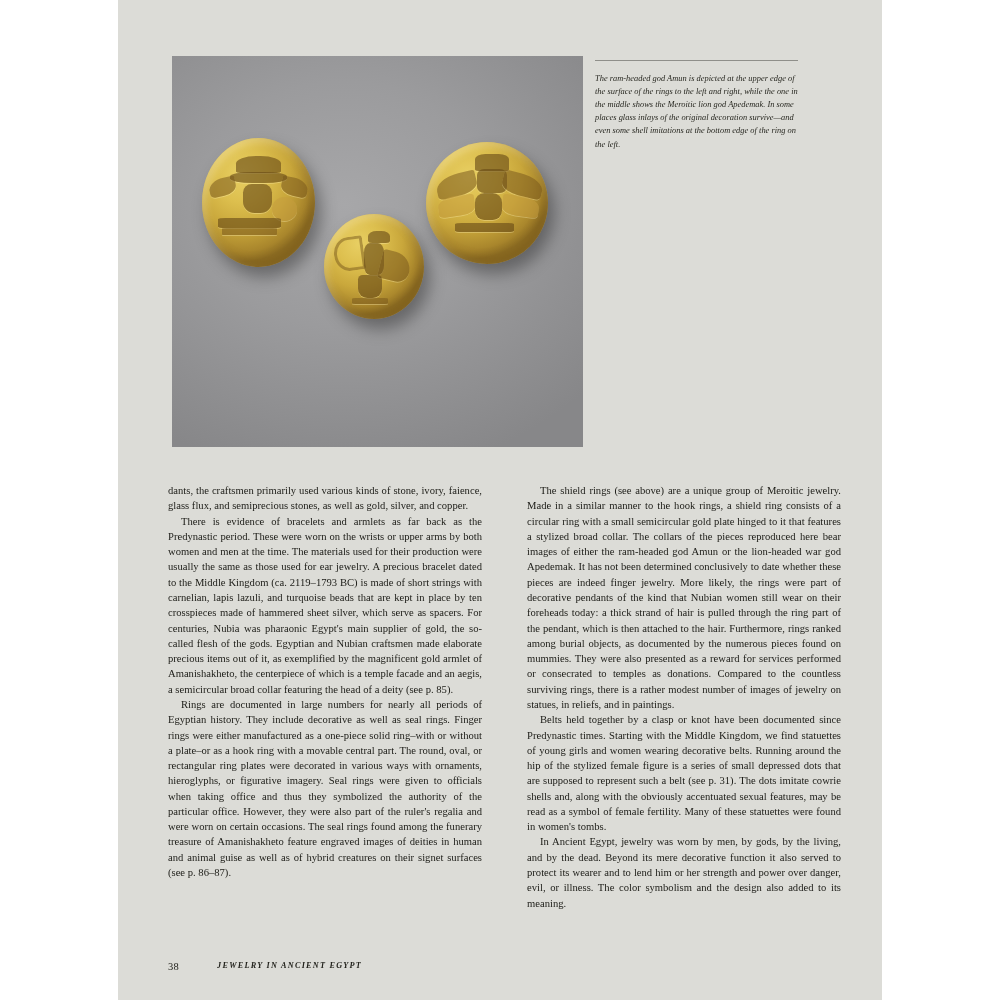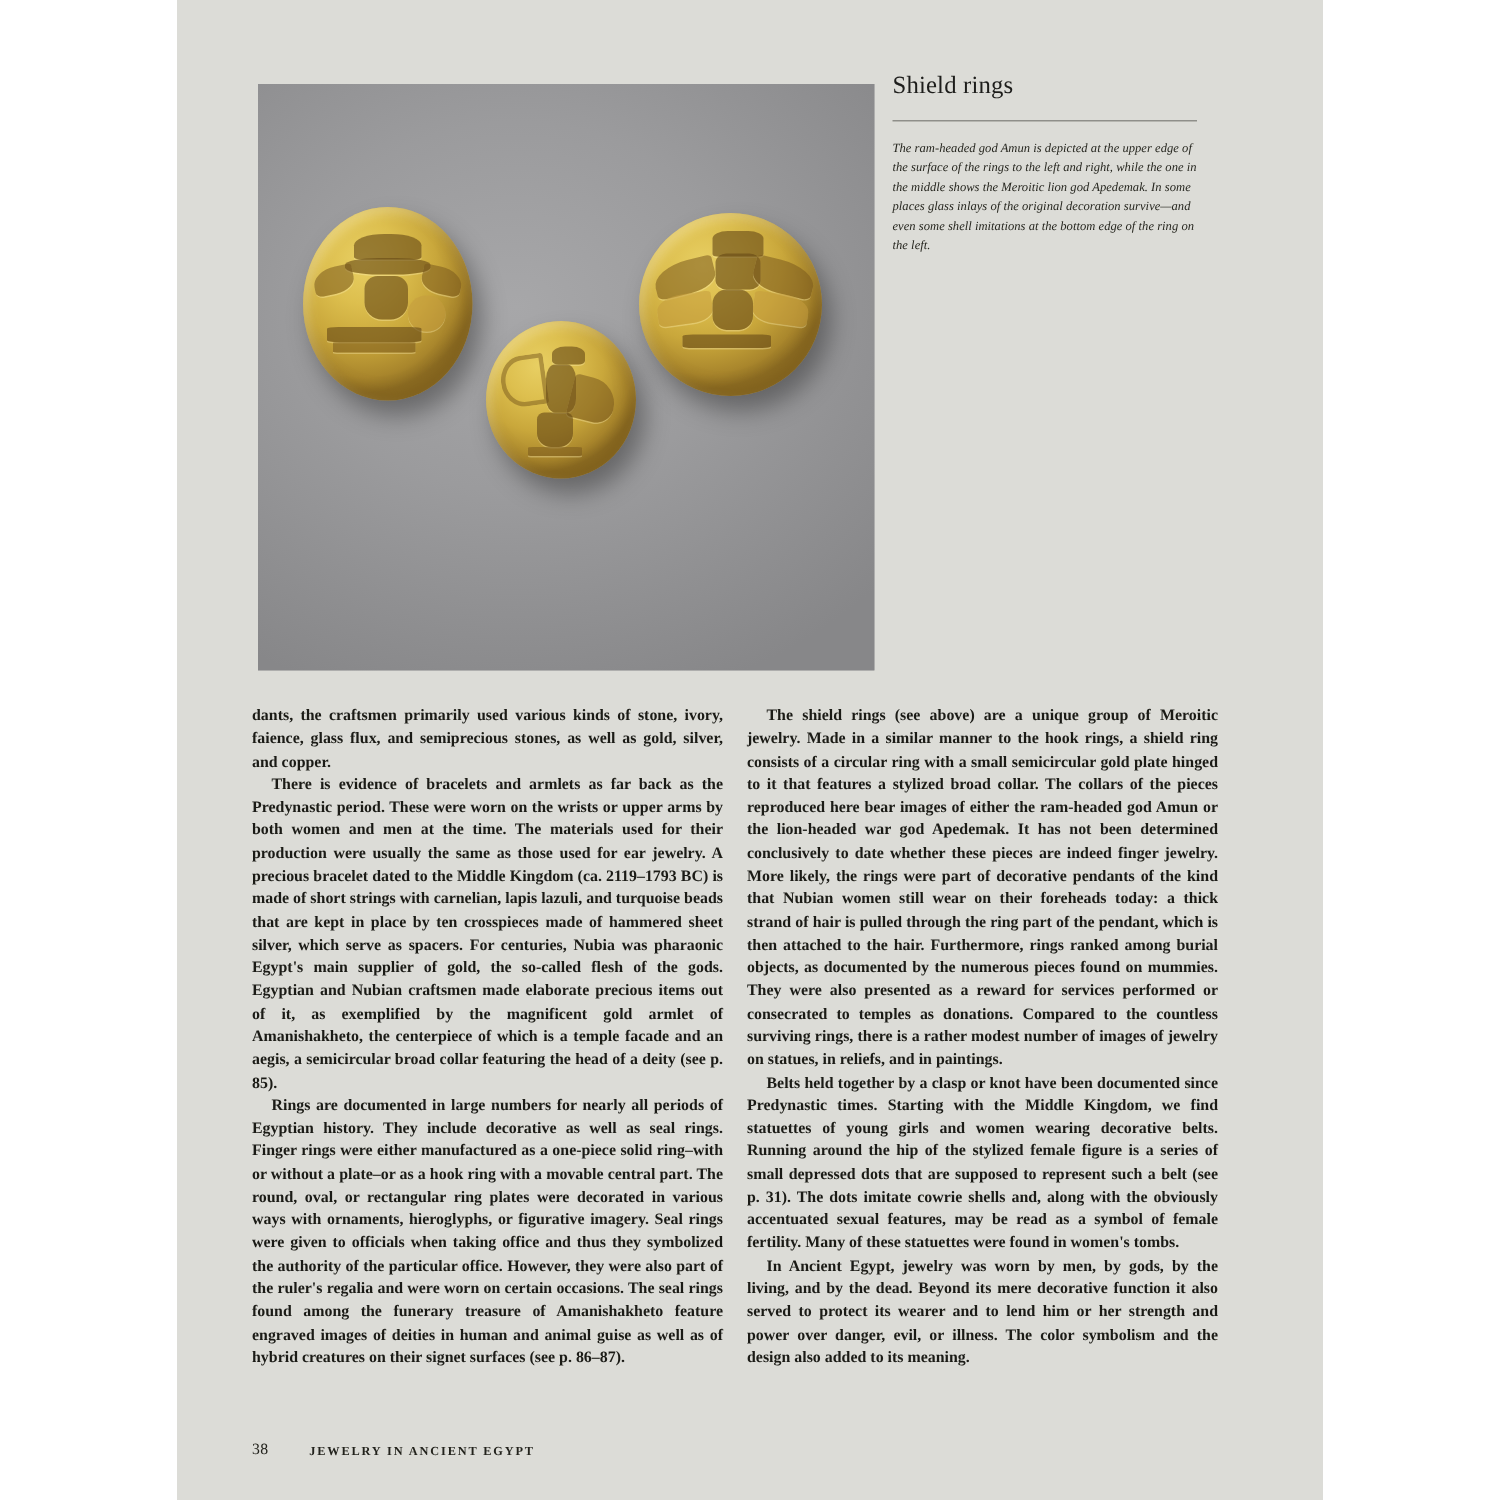"Shield rings" h2 { html: <h2>Shield rings</h2> -> none }
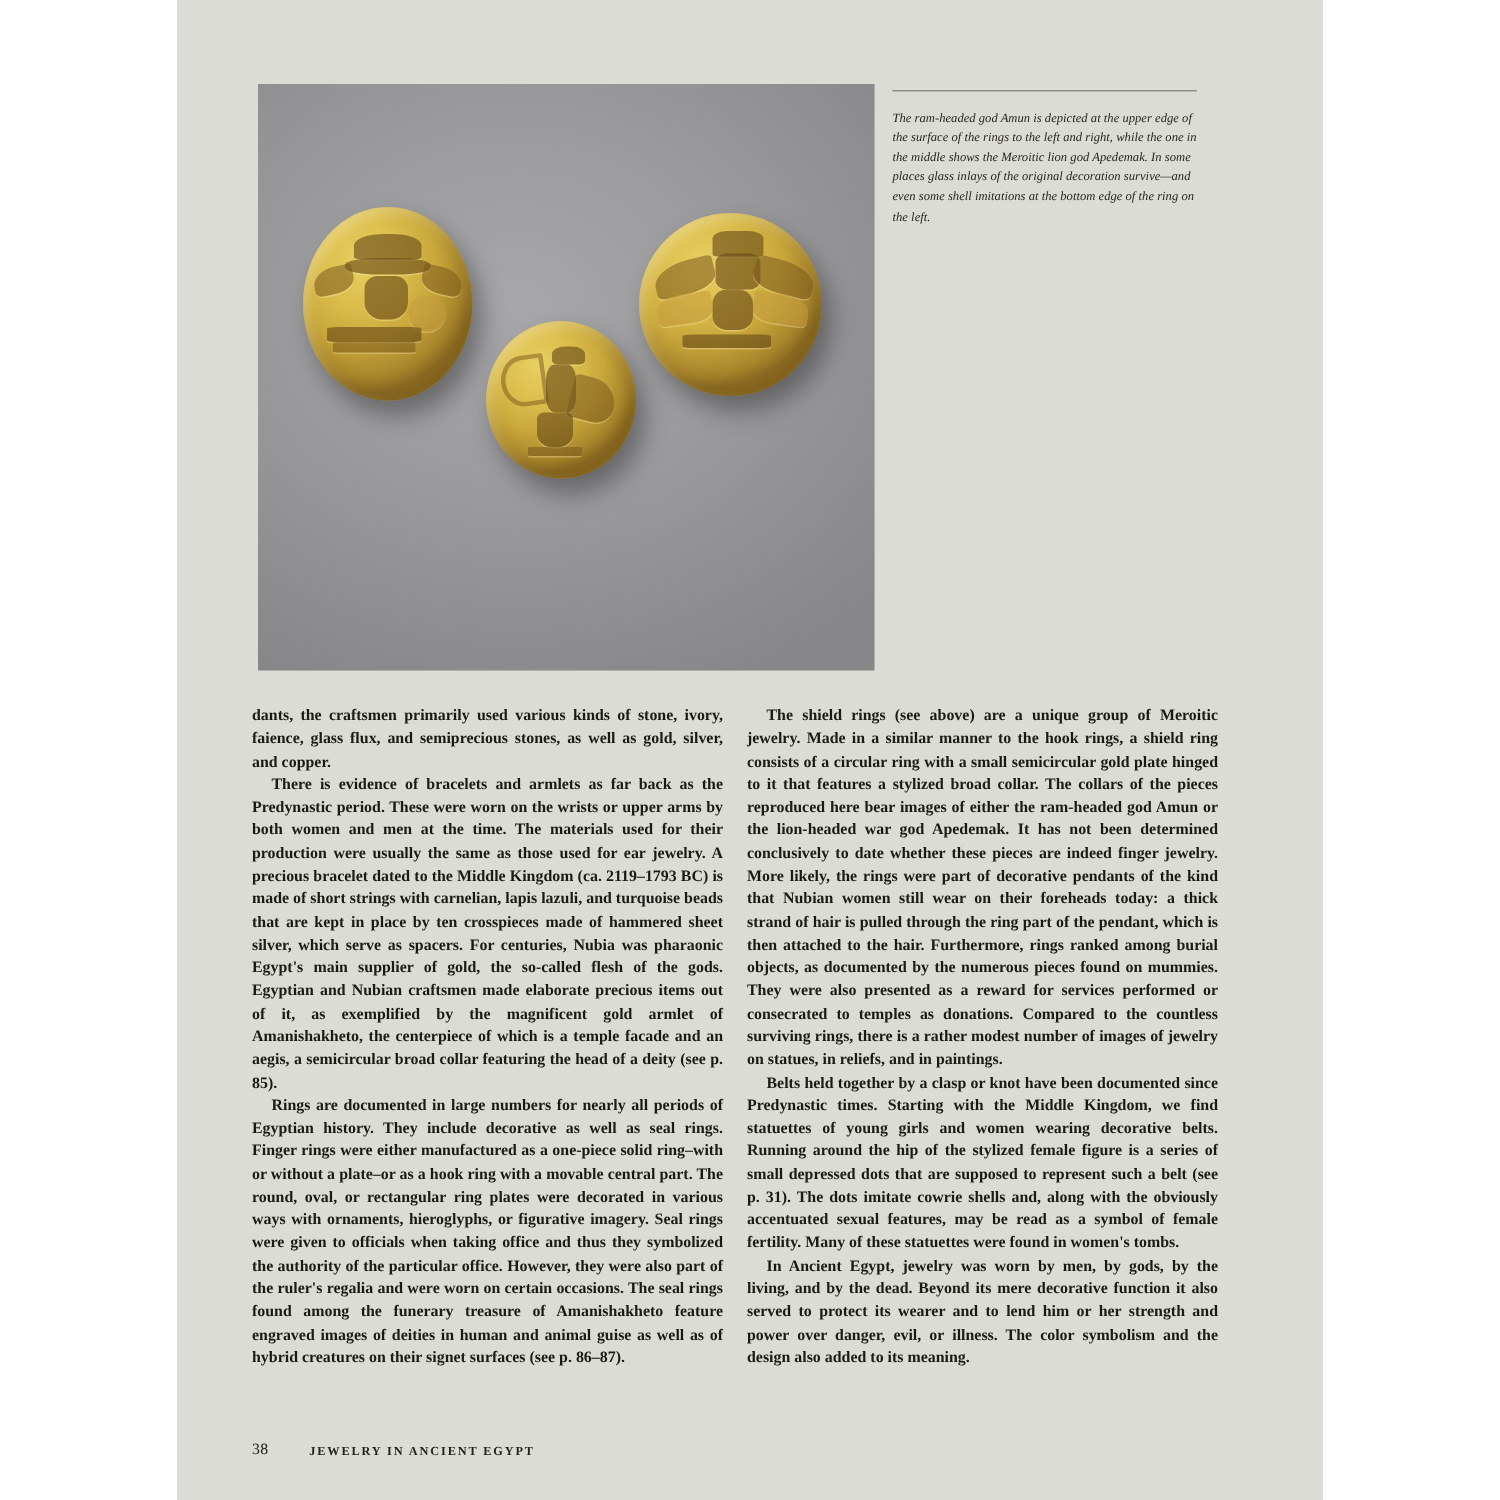"dants, the craftsmen primarily used" #body-cols { font-weight: bold -> none; gap: 16px -> 45px; top: 470px -> 483px }
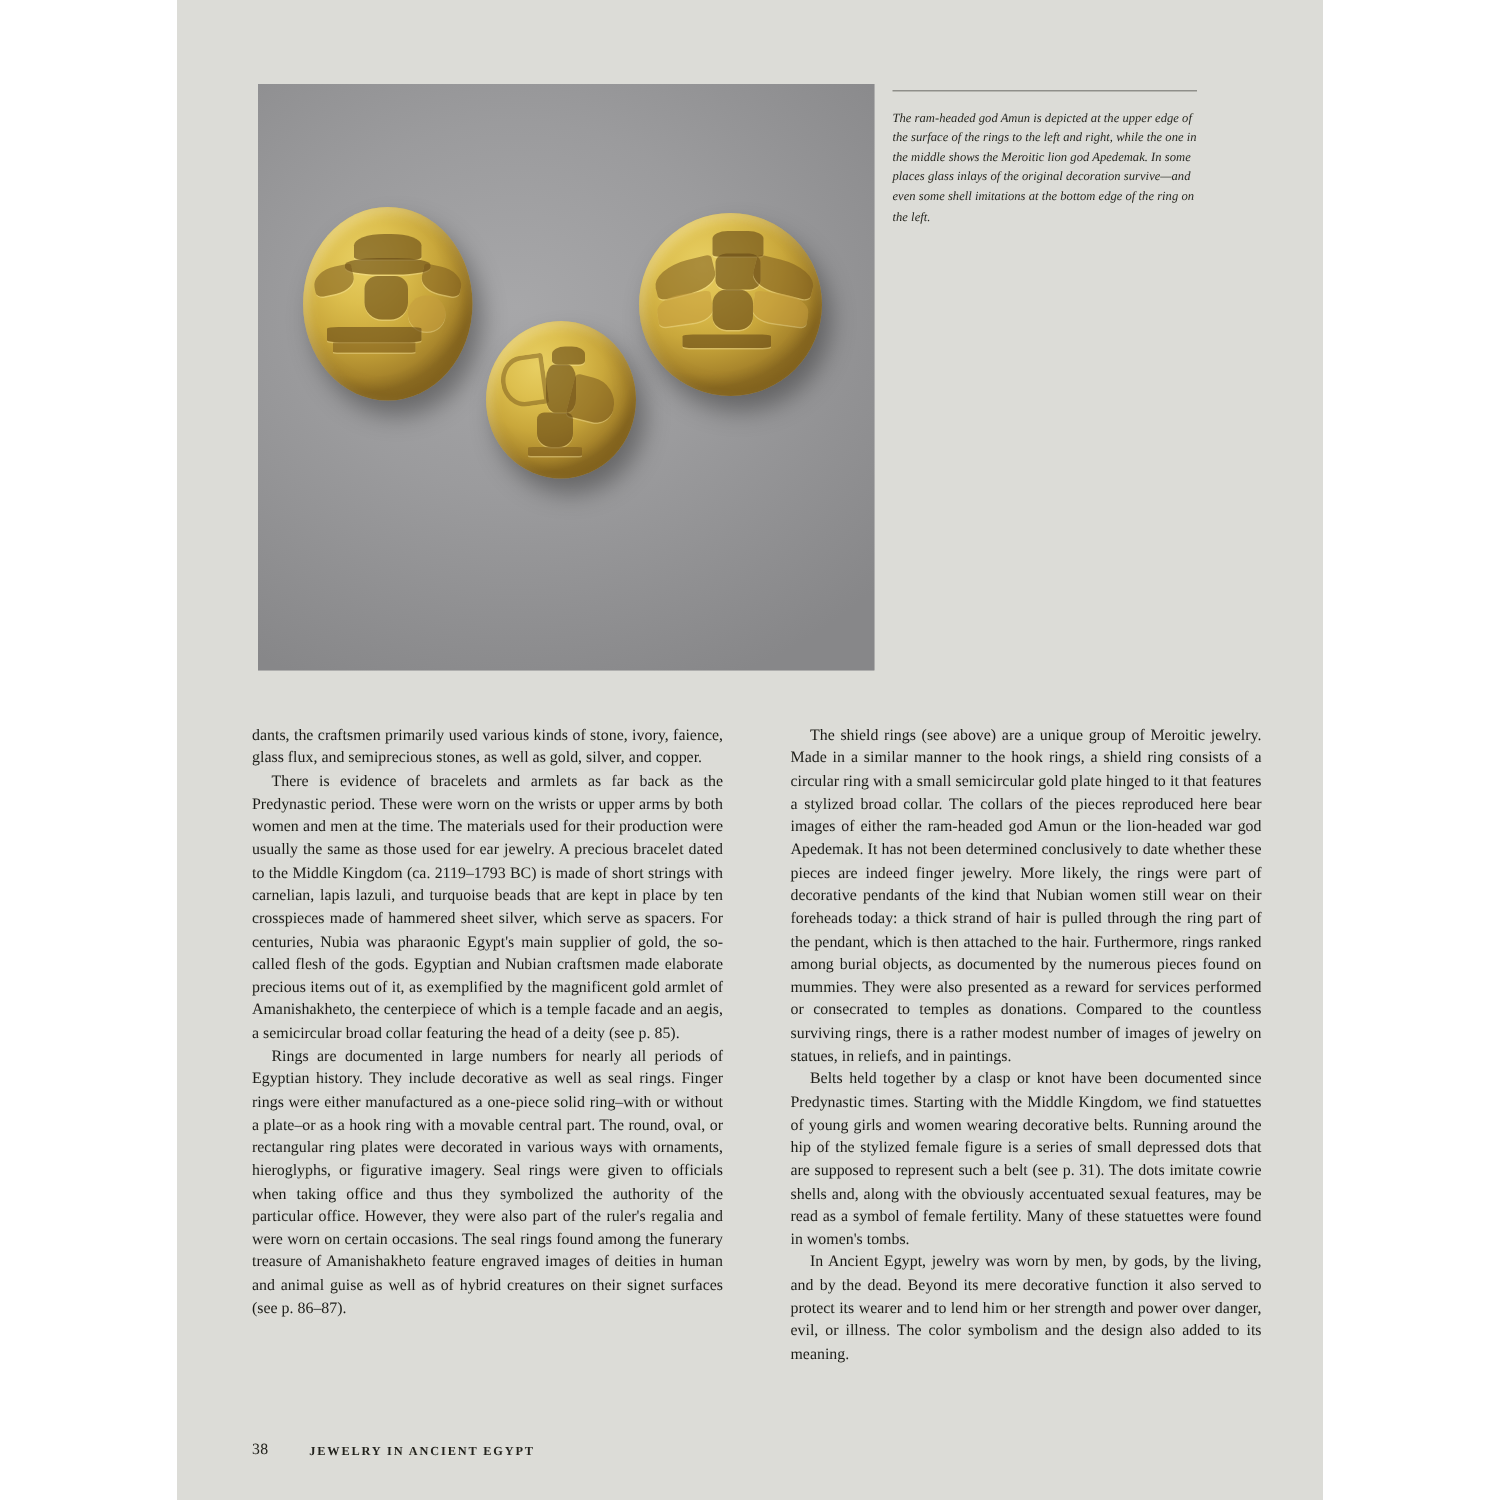"38" #footer { align-items: flex-end -> flex-start }
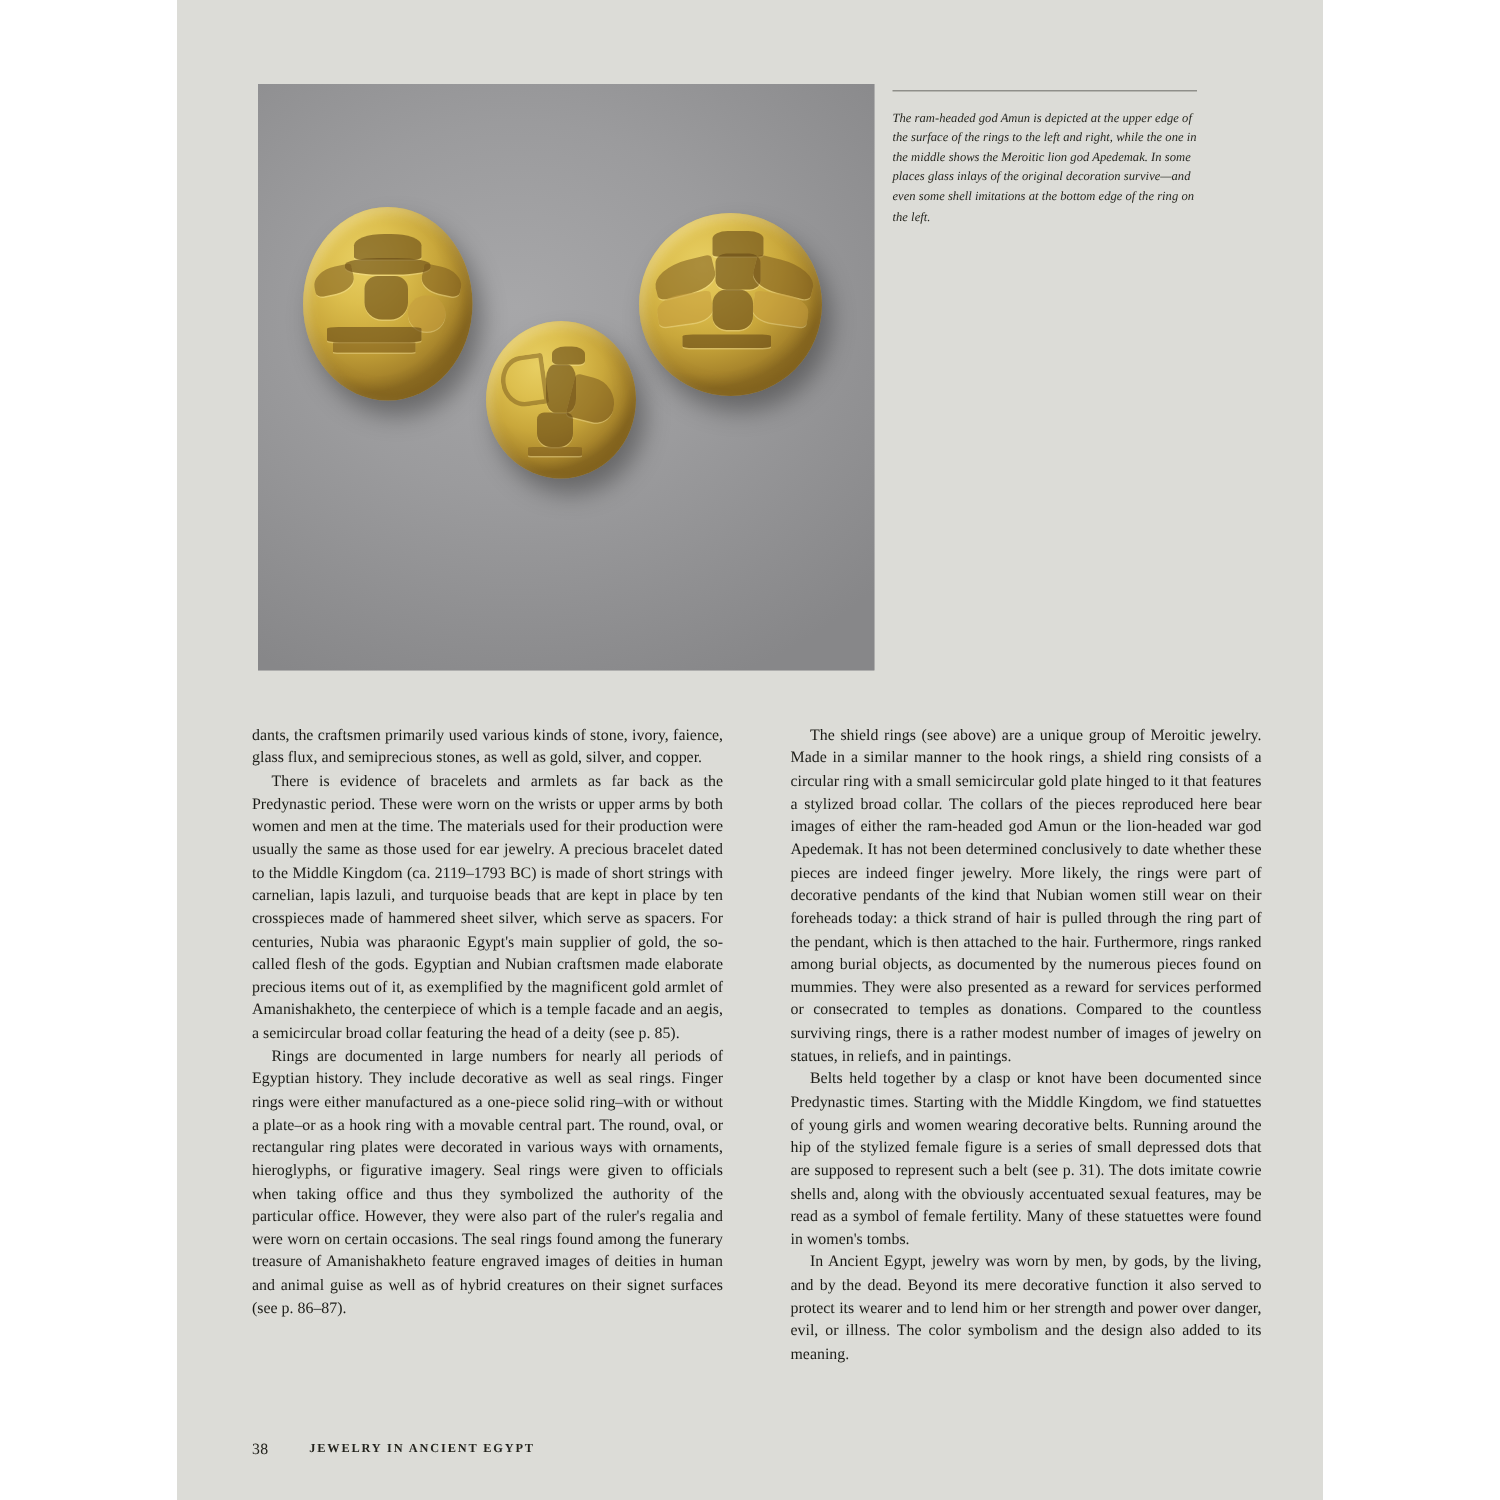"JEWELRY IN ANCIENT EGYPT" #footer .runhead { font-style: none -> italic; margin-left: 27px -> 38px }
